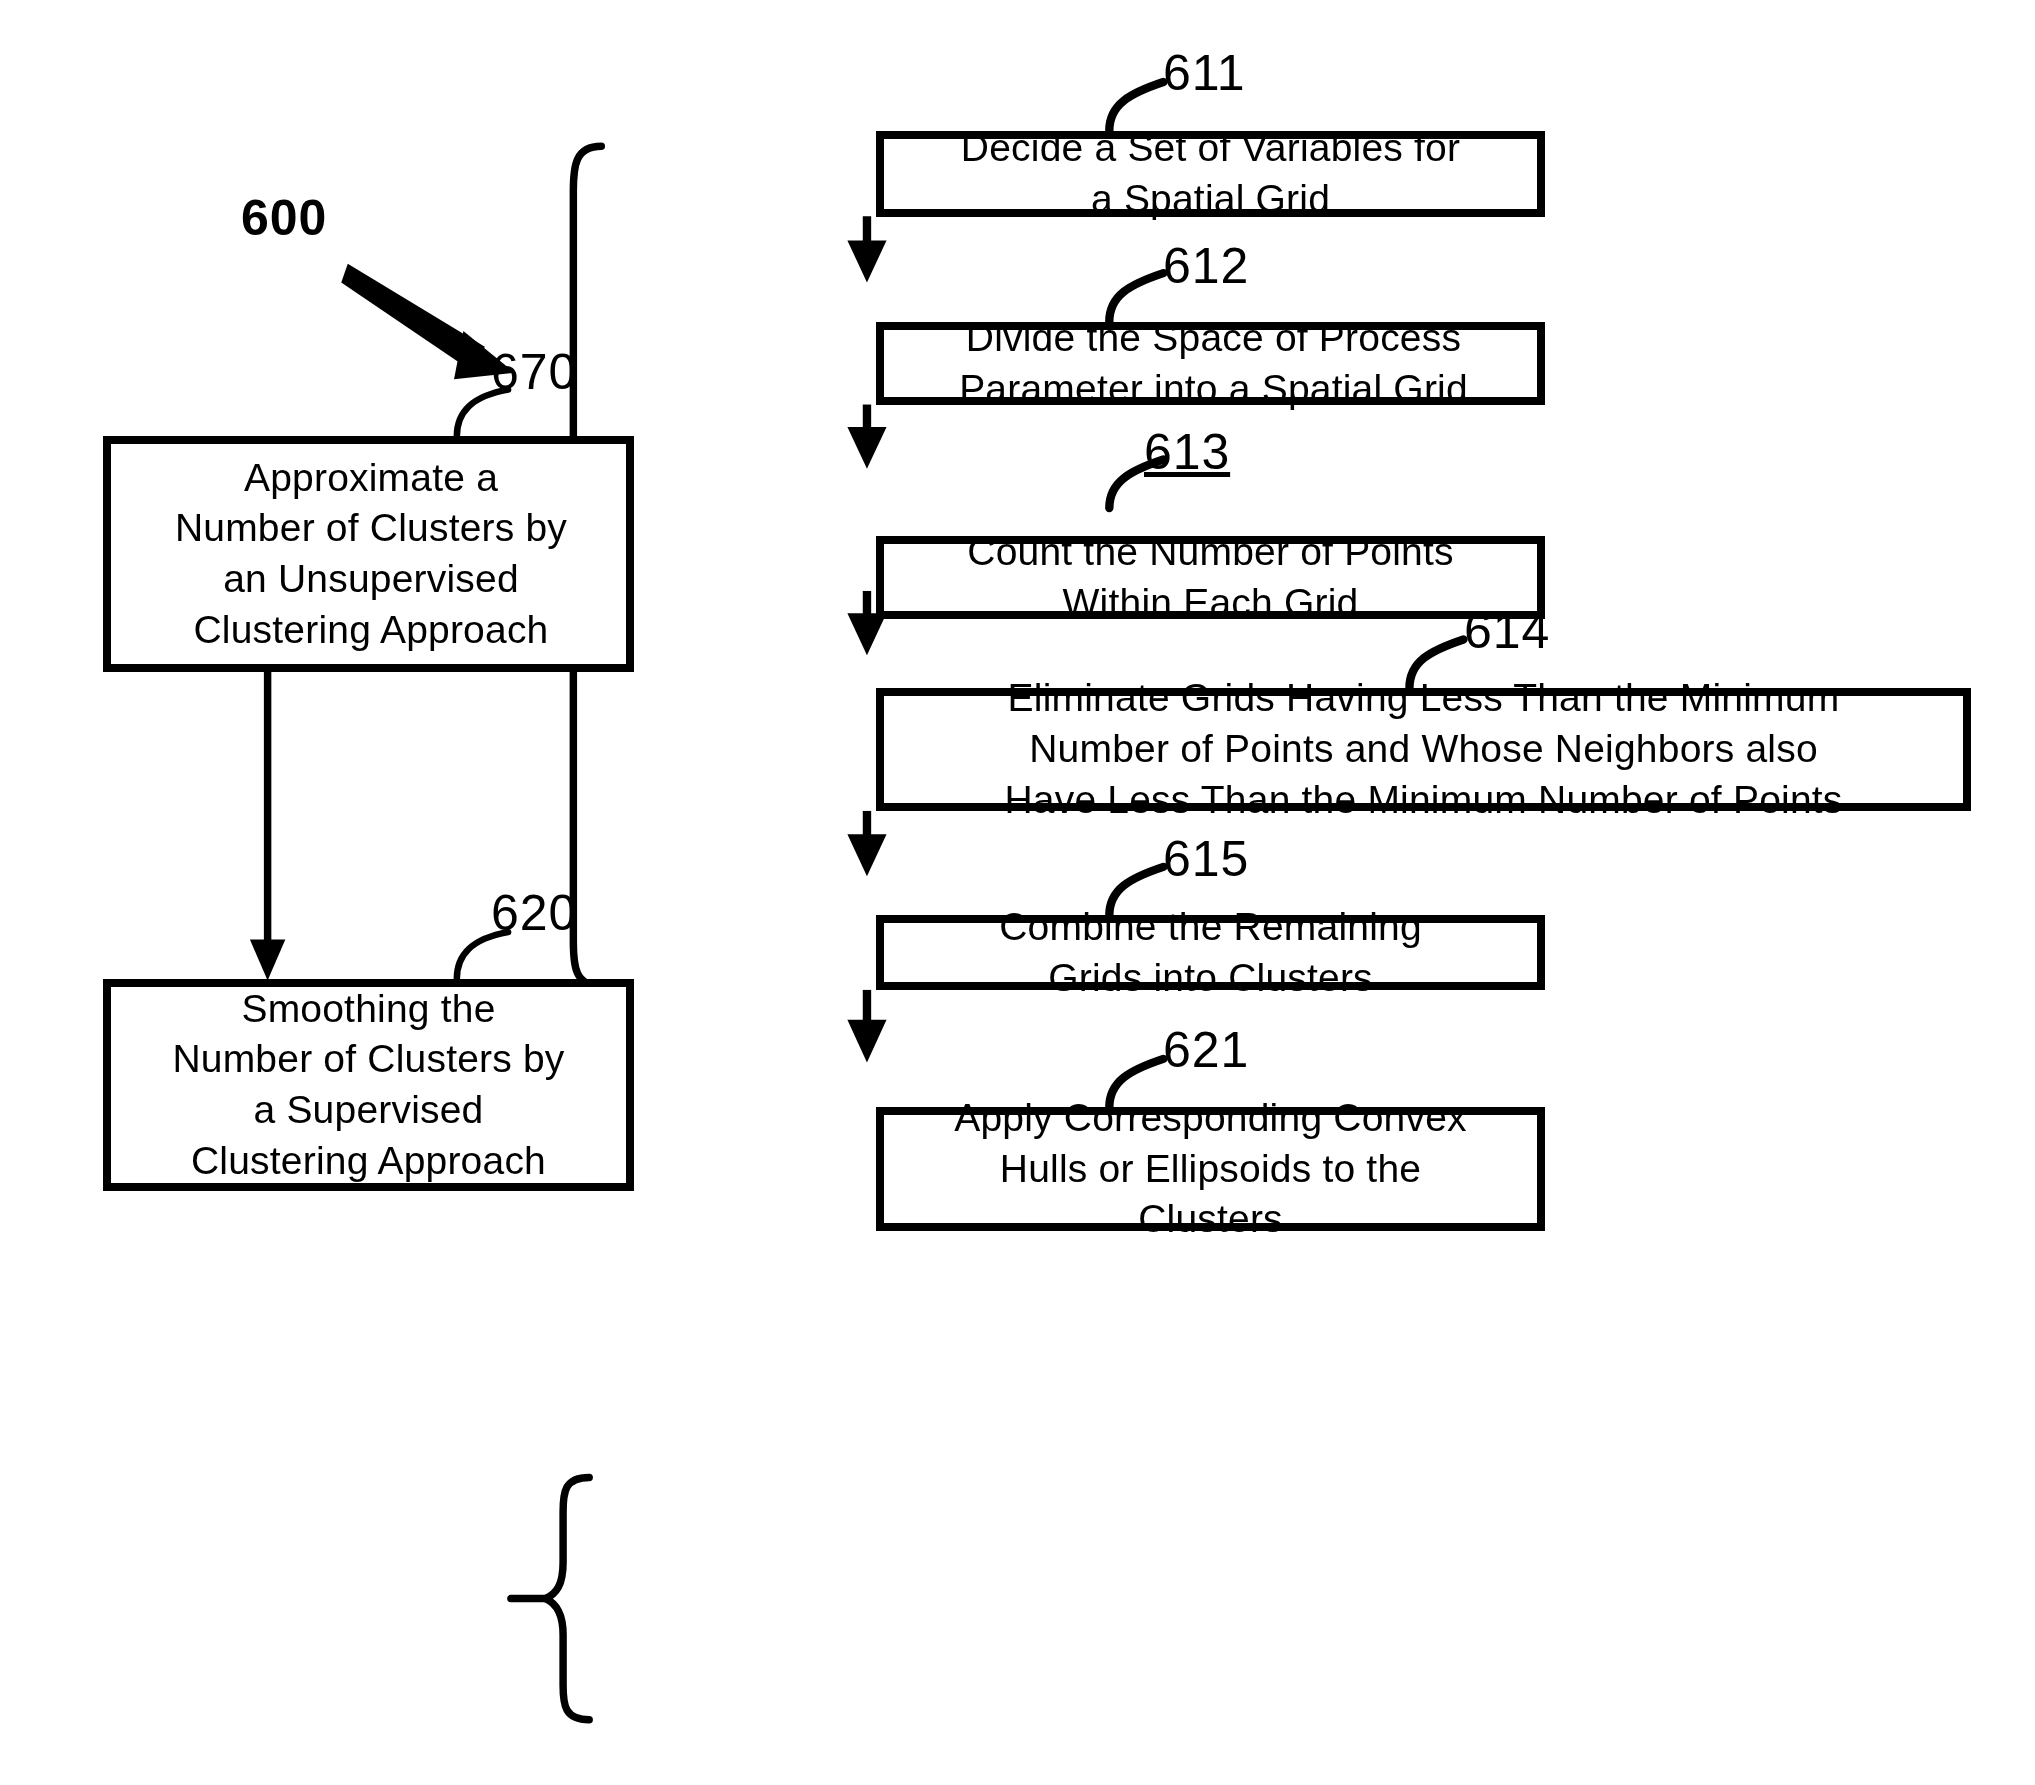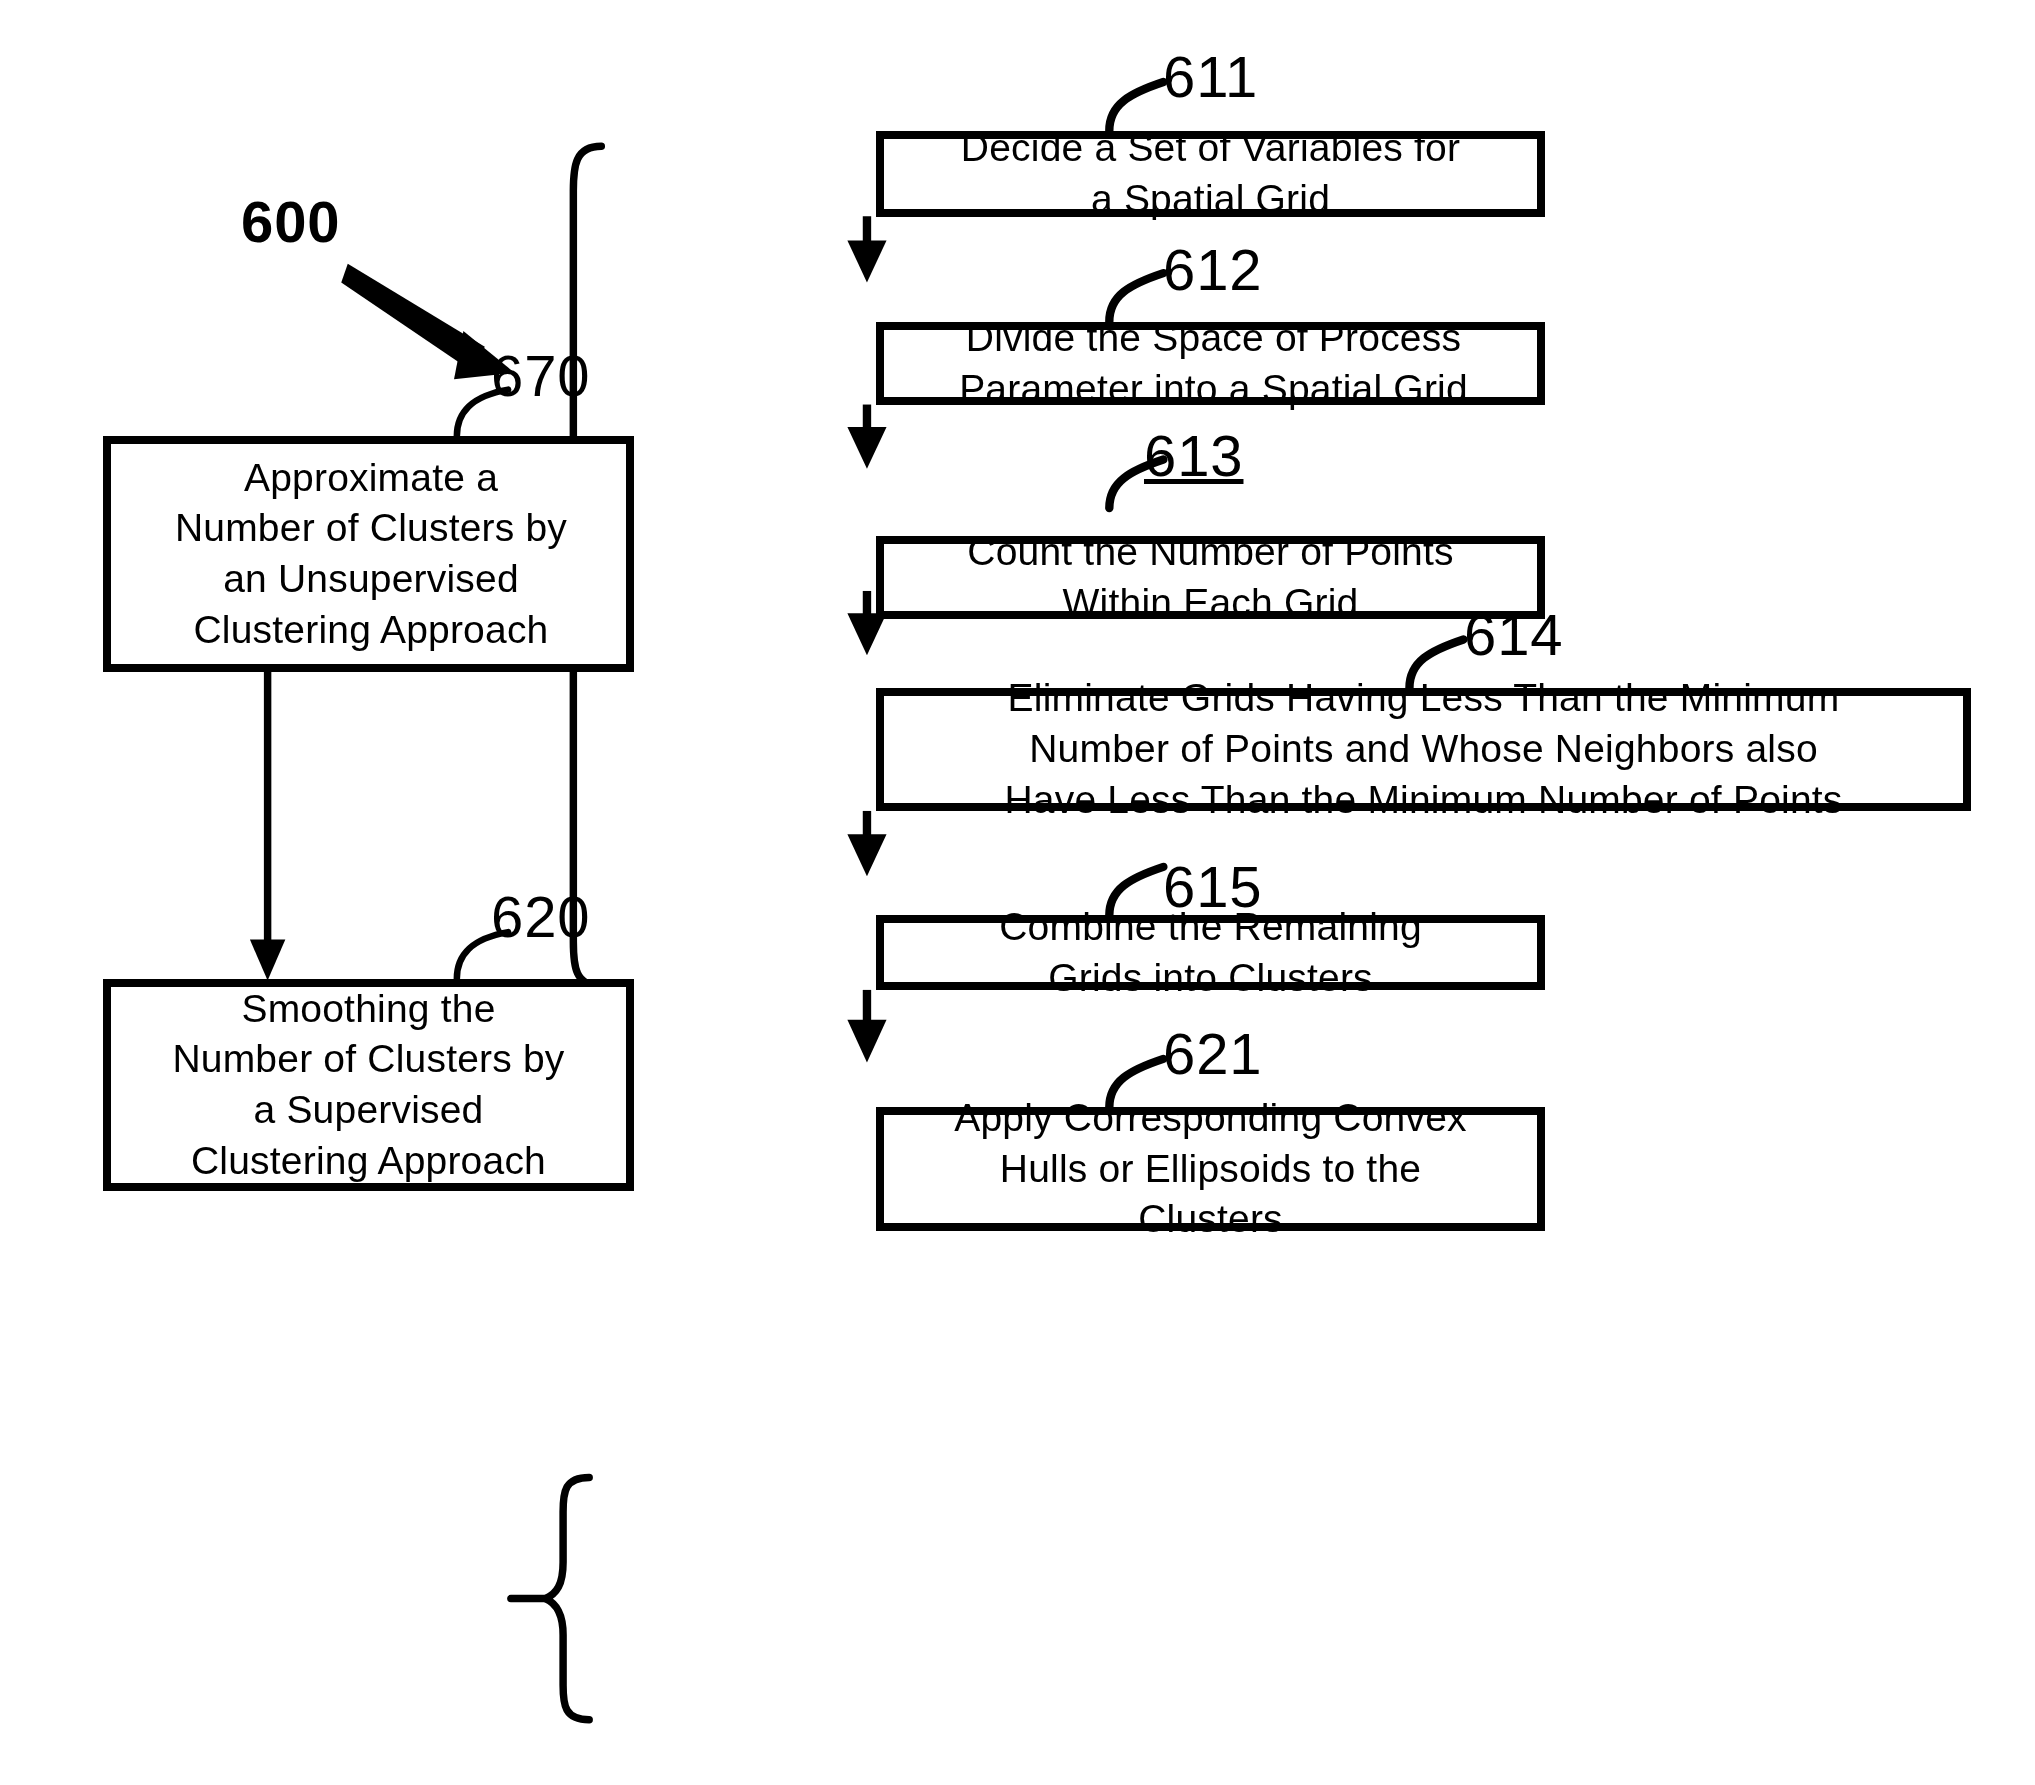"611" .ref { font-size: 58px -> 50px }
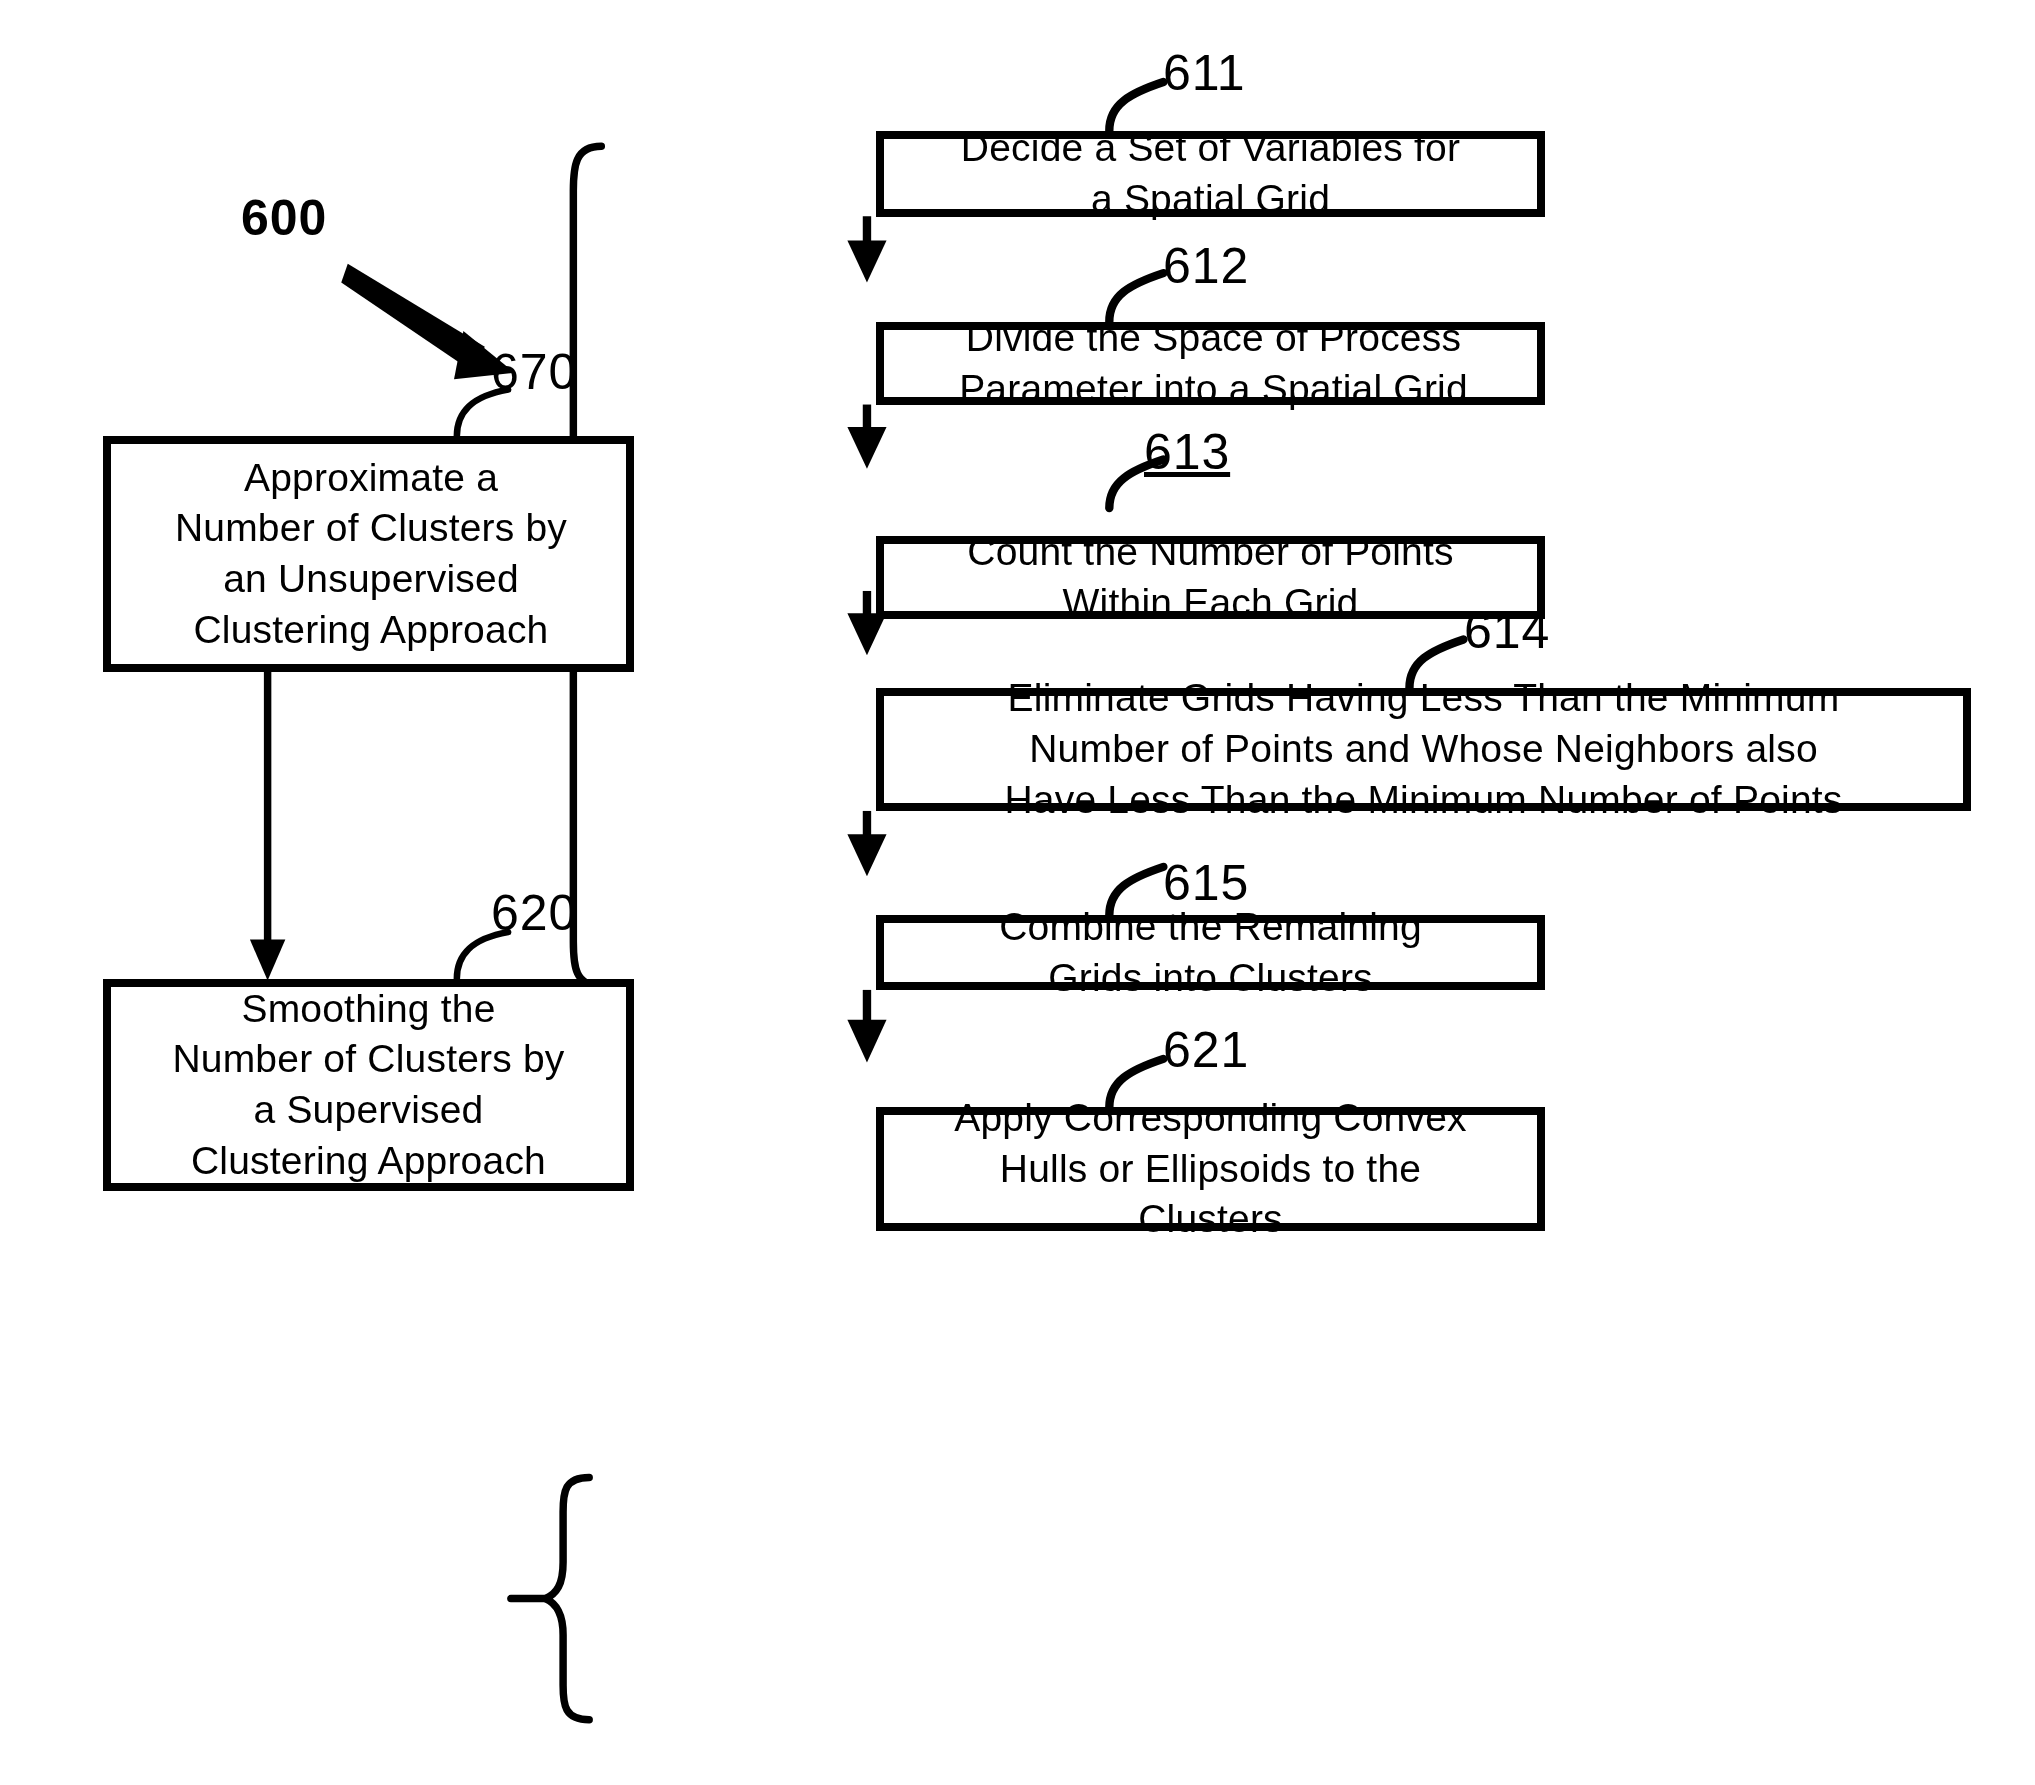"615" div.ref { margin-top: 24px -> none }
